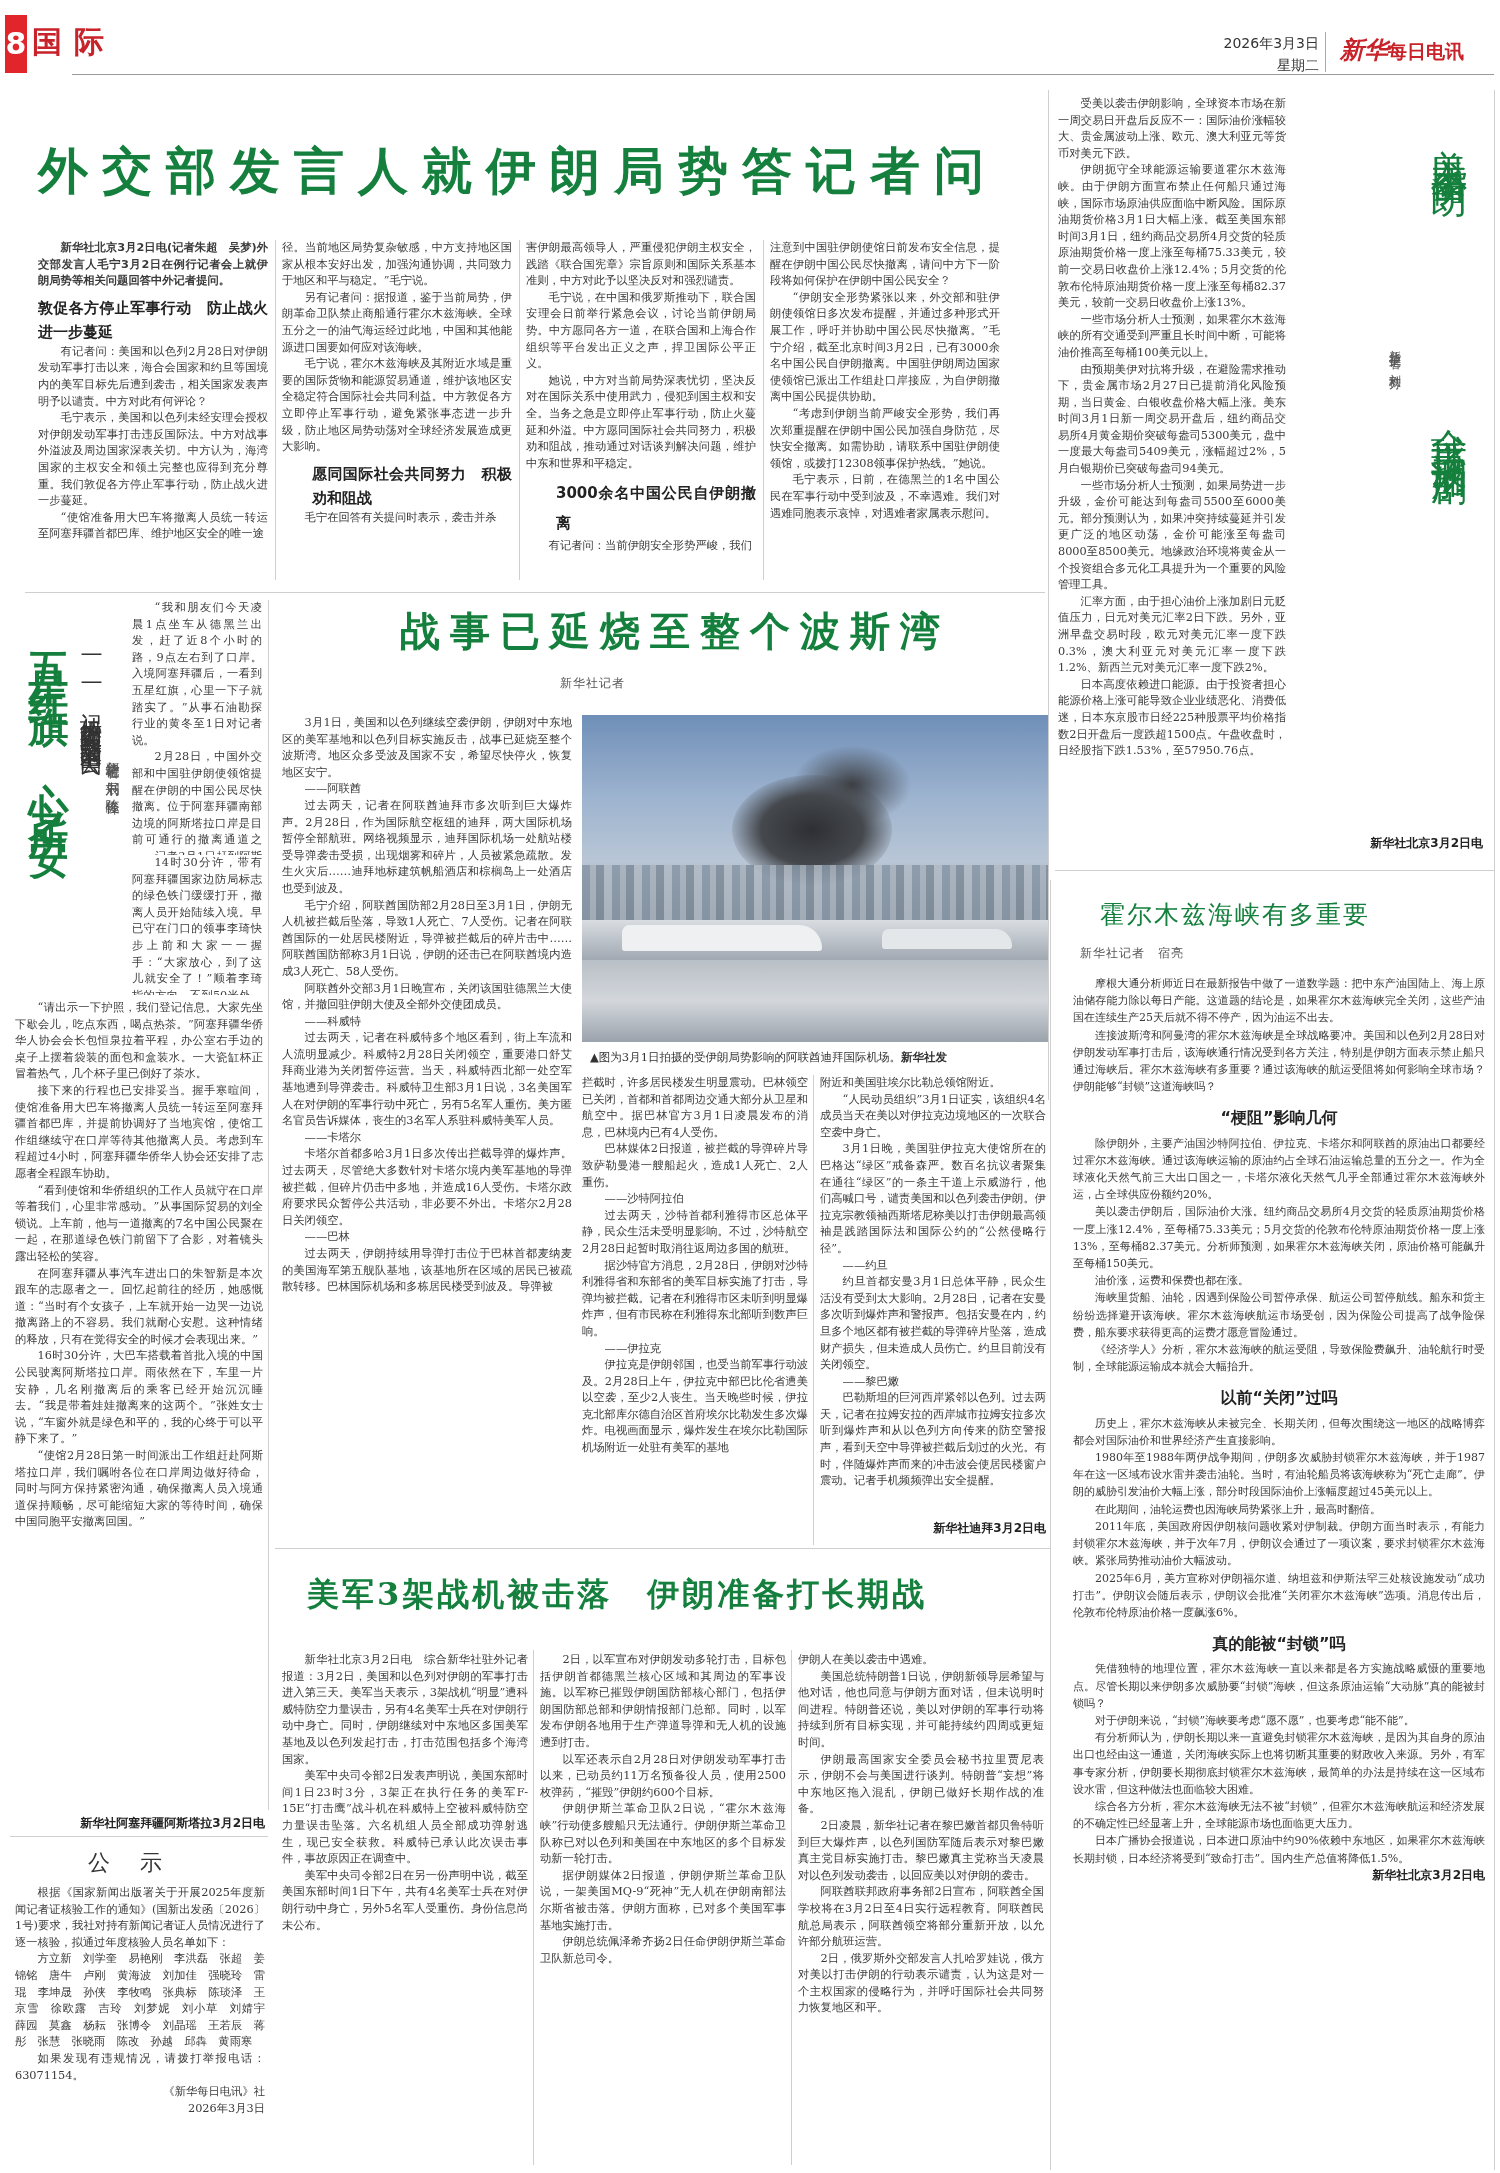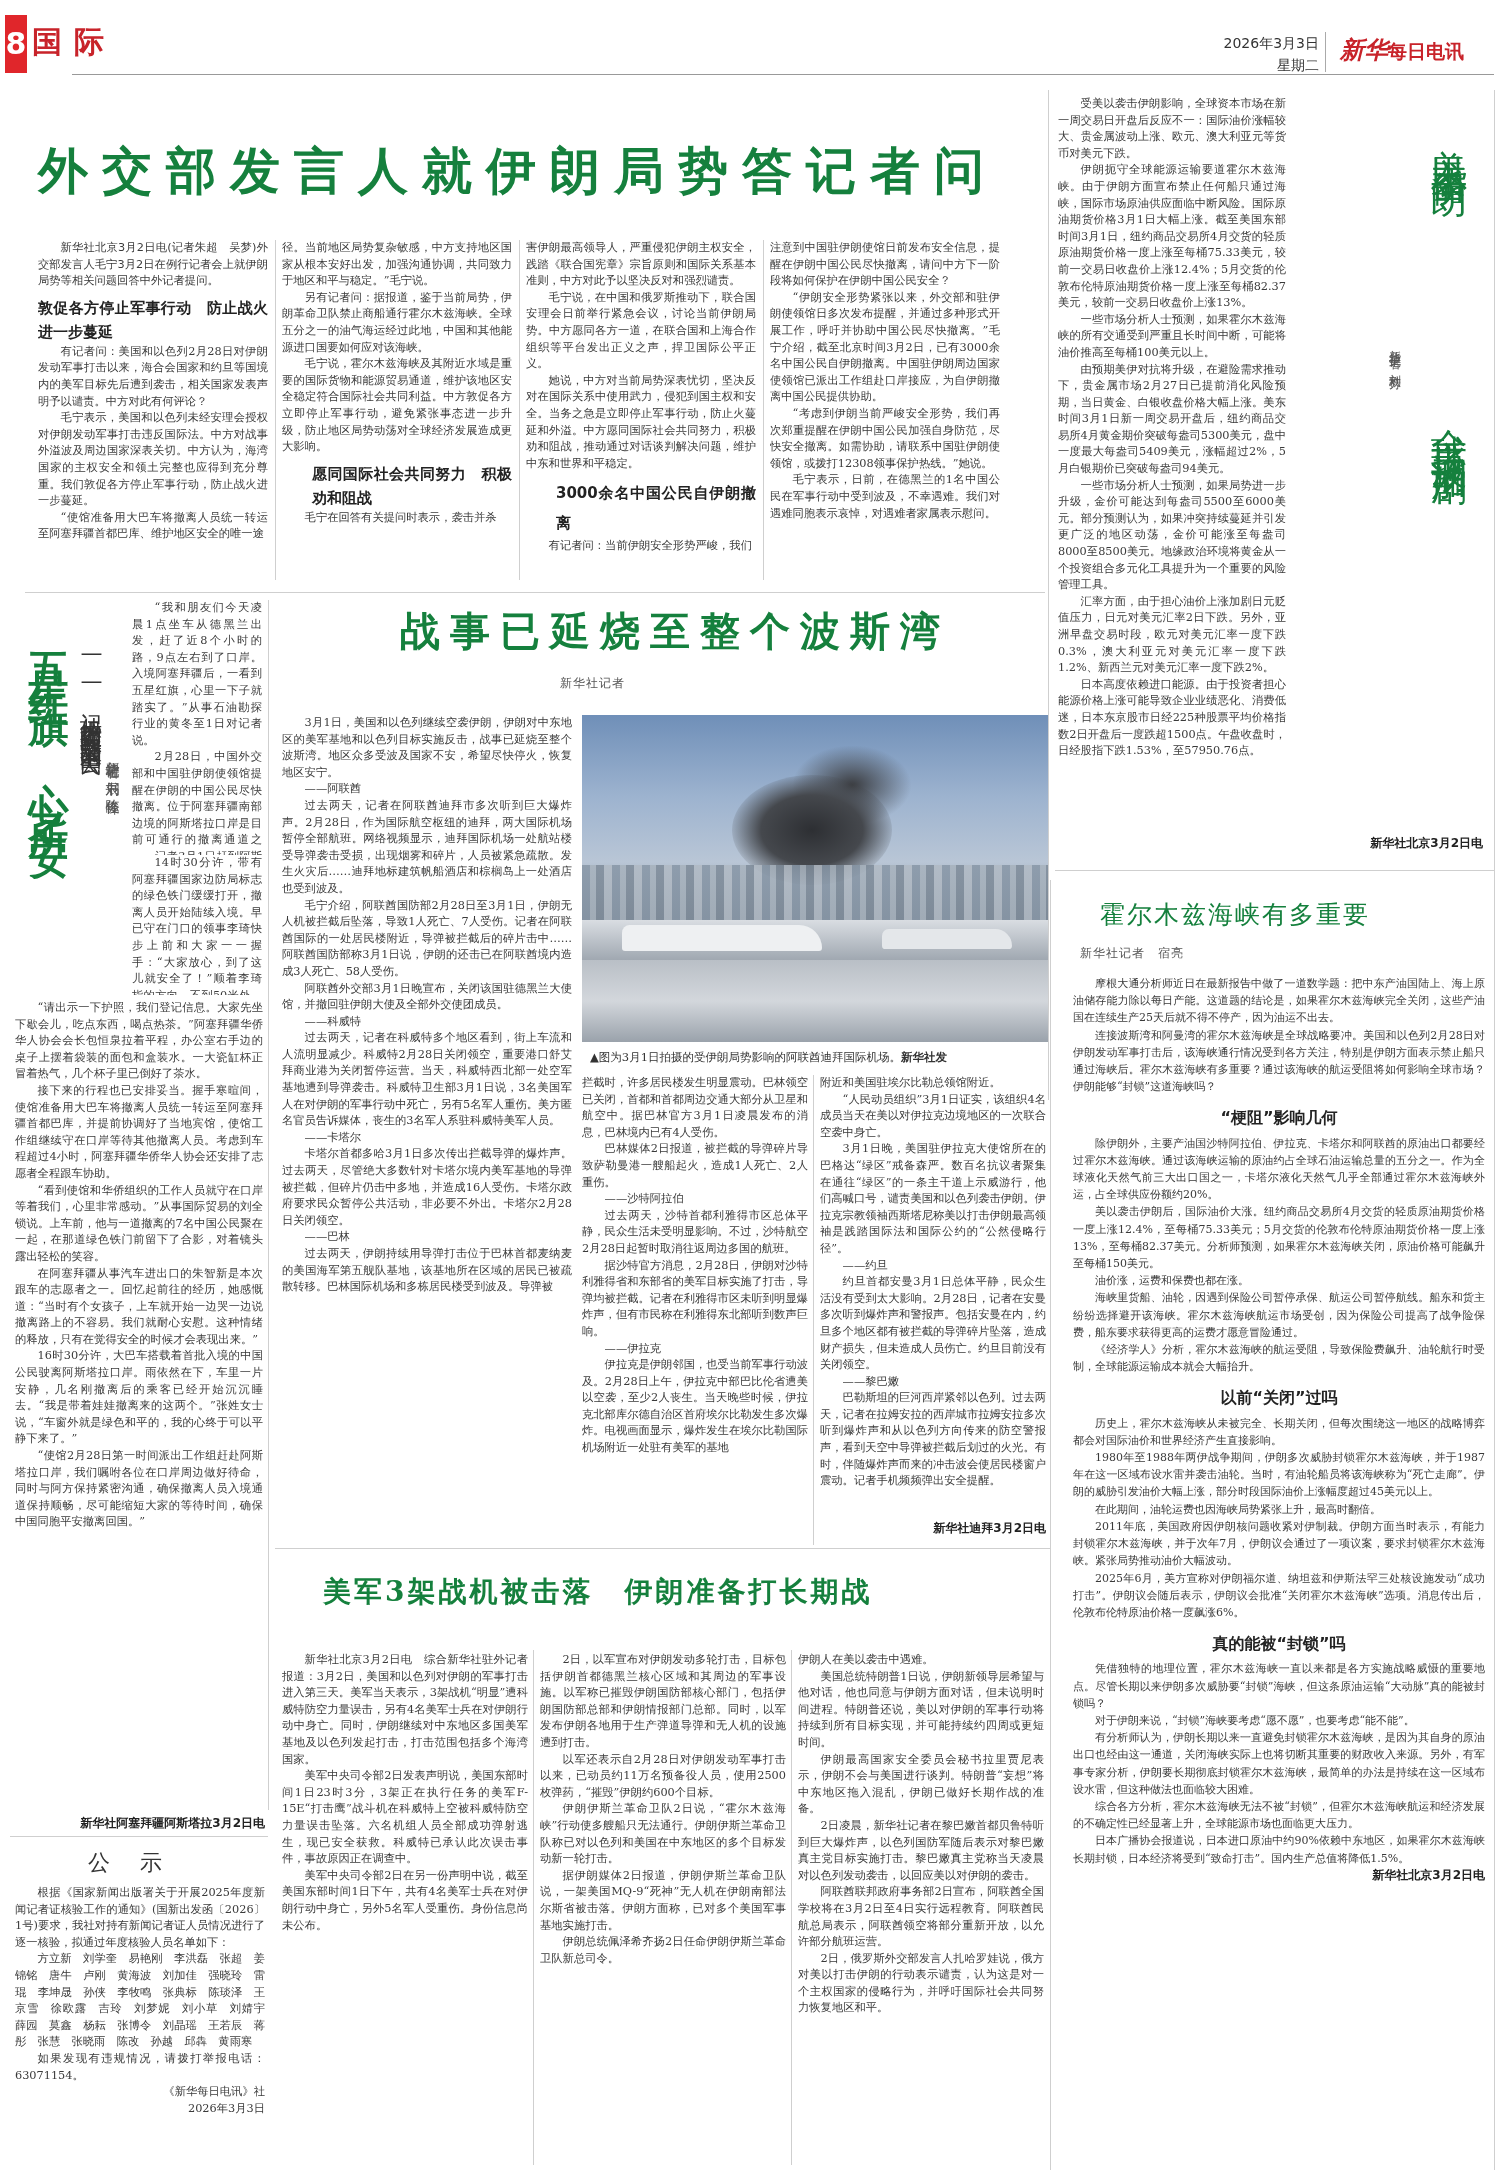"新华社北京3月2日电(记者朱超" .body-text .lead { font-weight: normal -> bold }
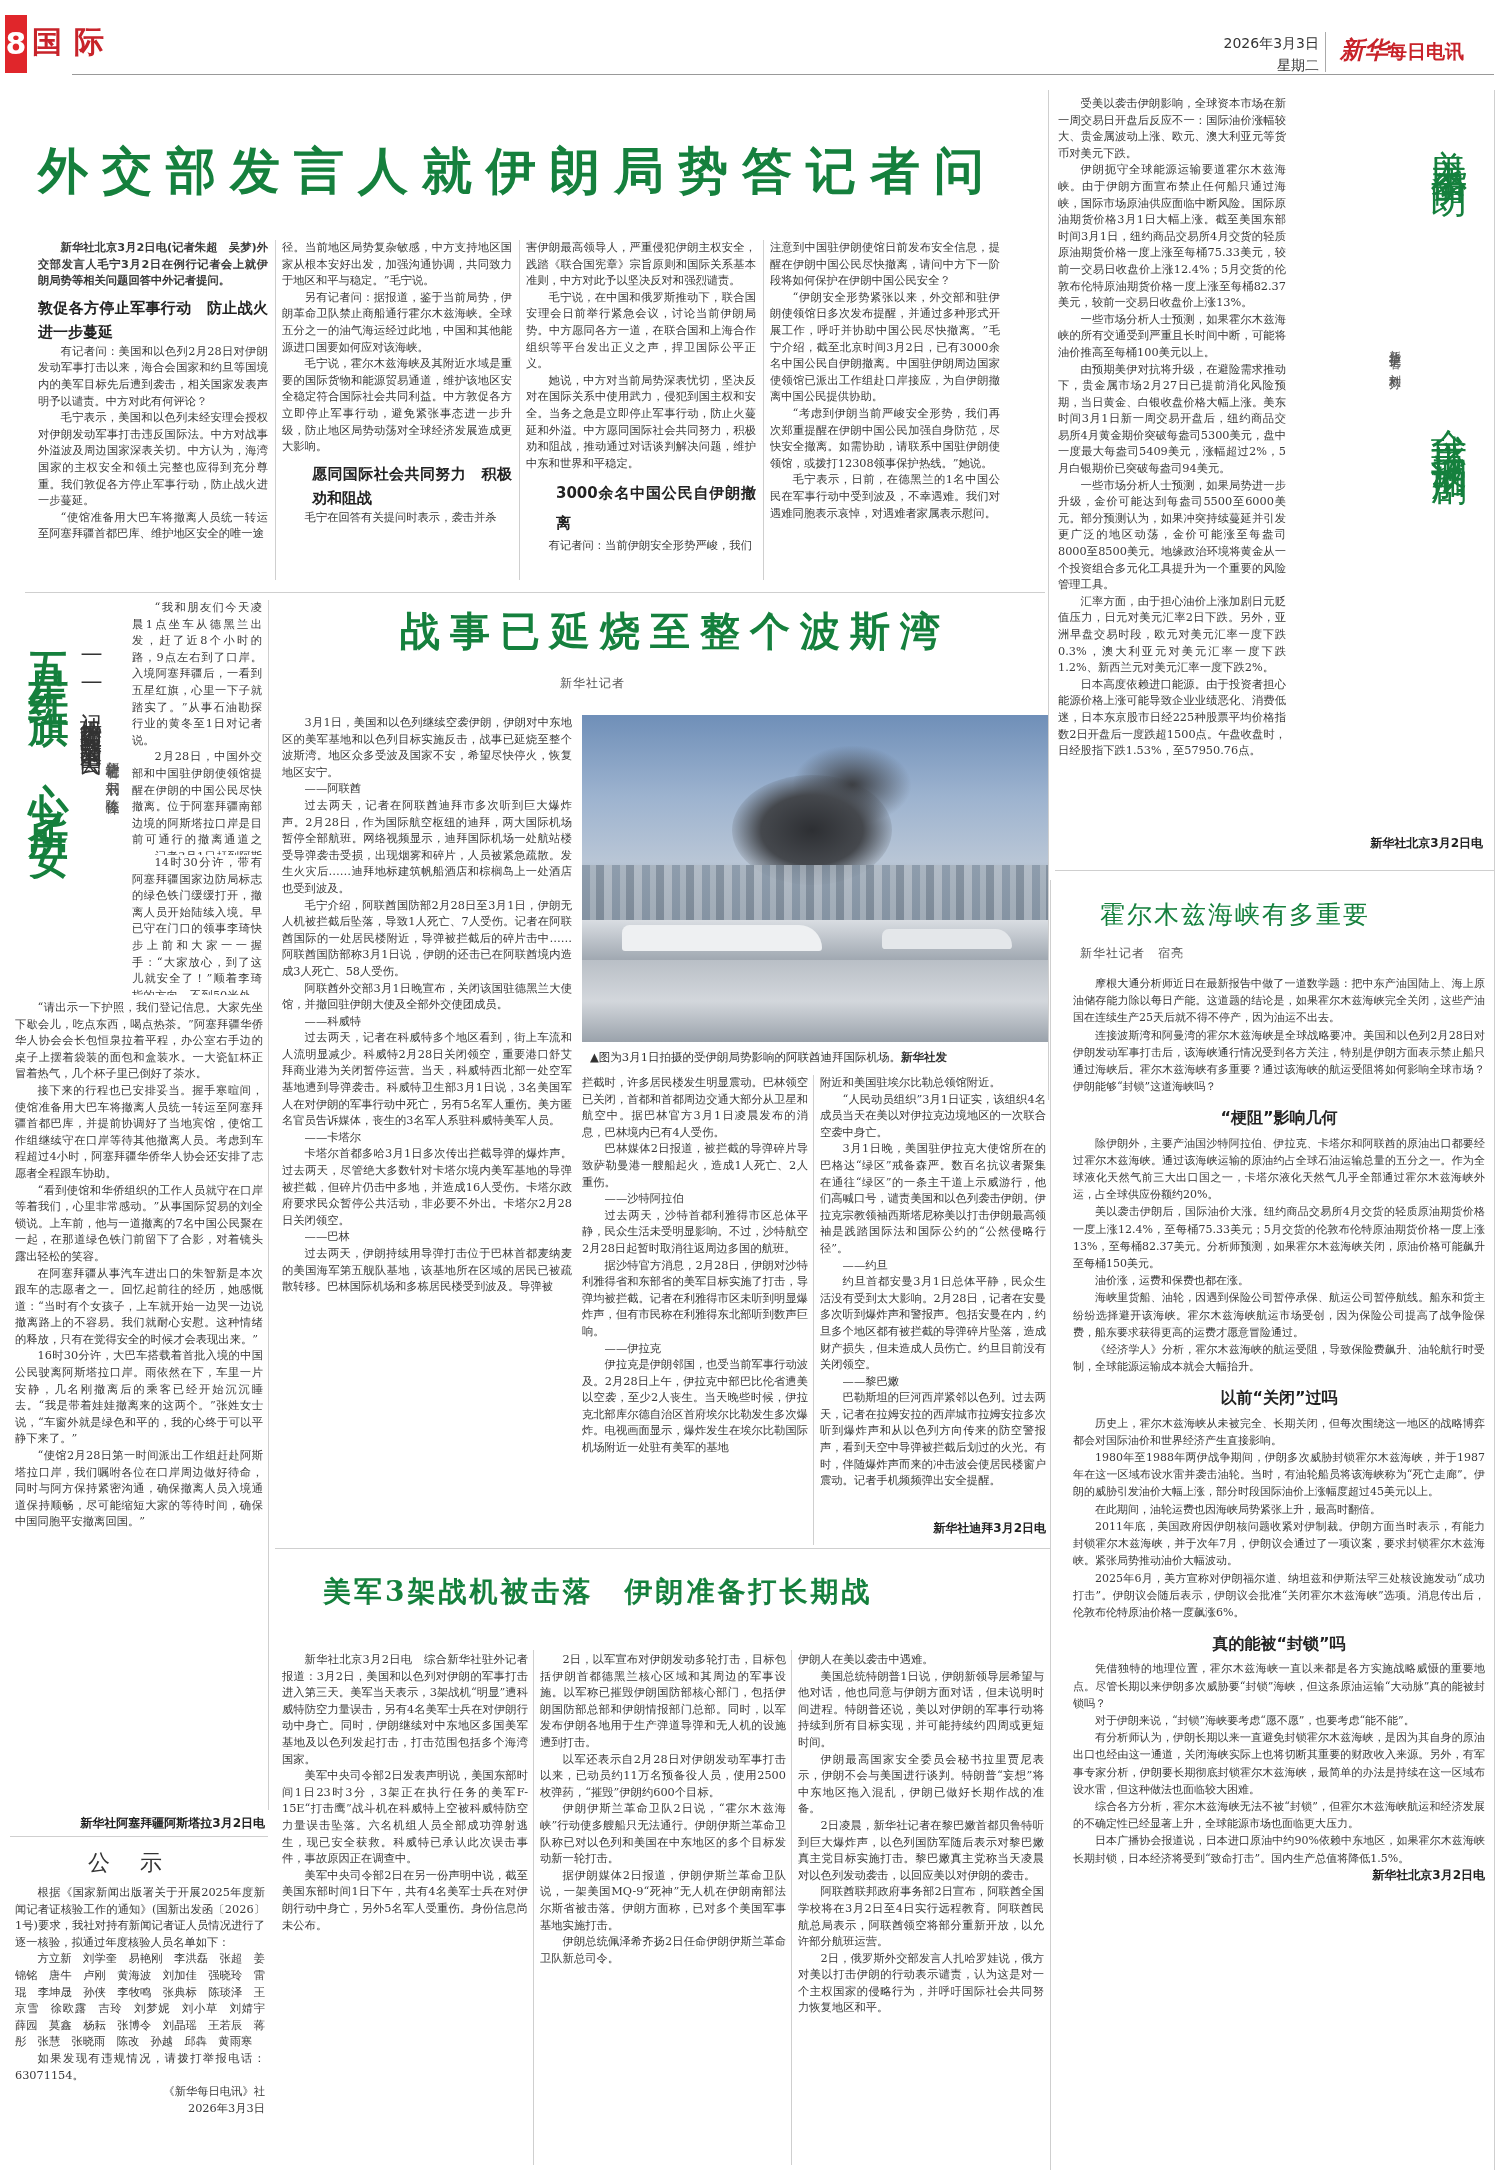"美军3架战机被击落 伊朗准备打长期战" div.abs { font-size: 28px -> 32px; left: 323px -> 307px }
